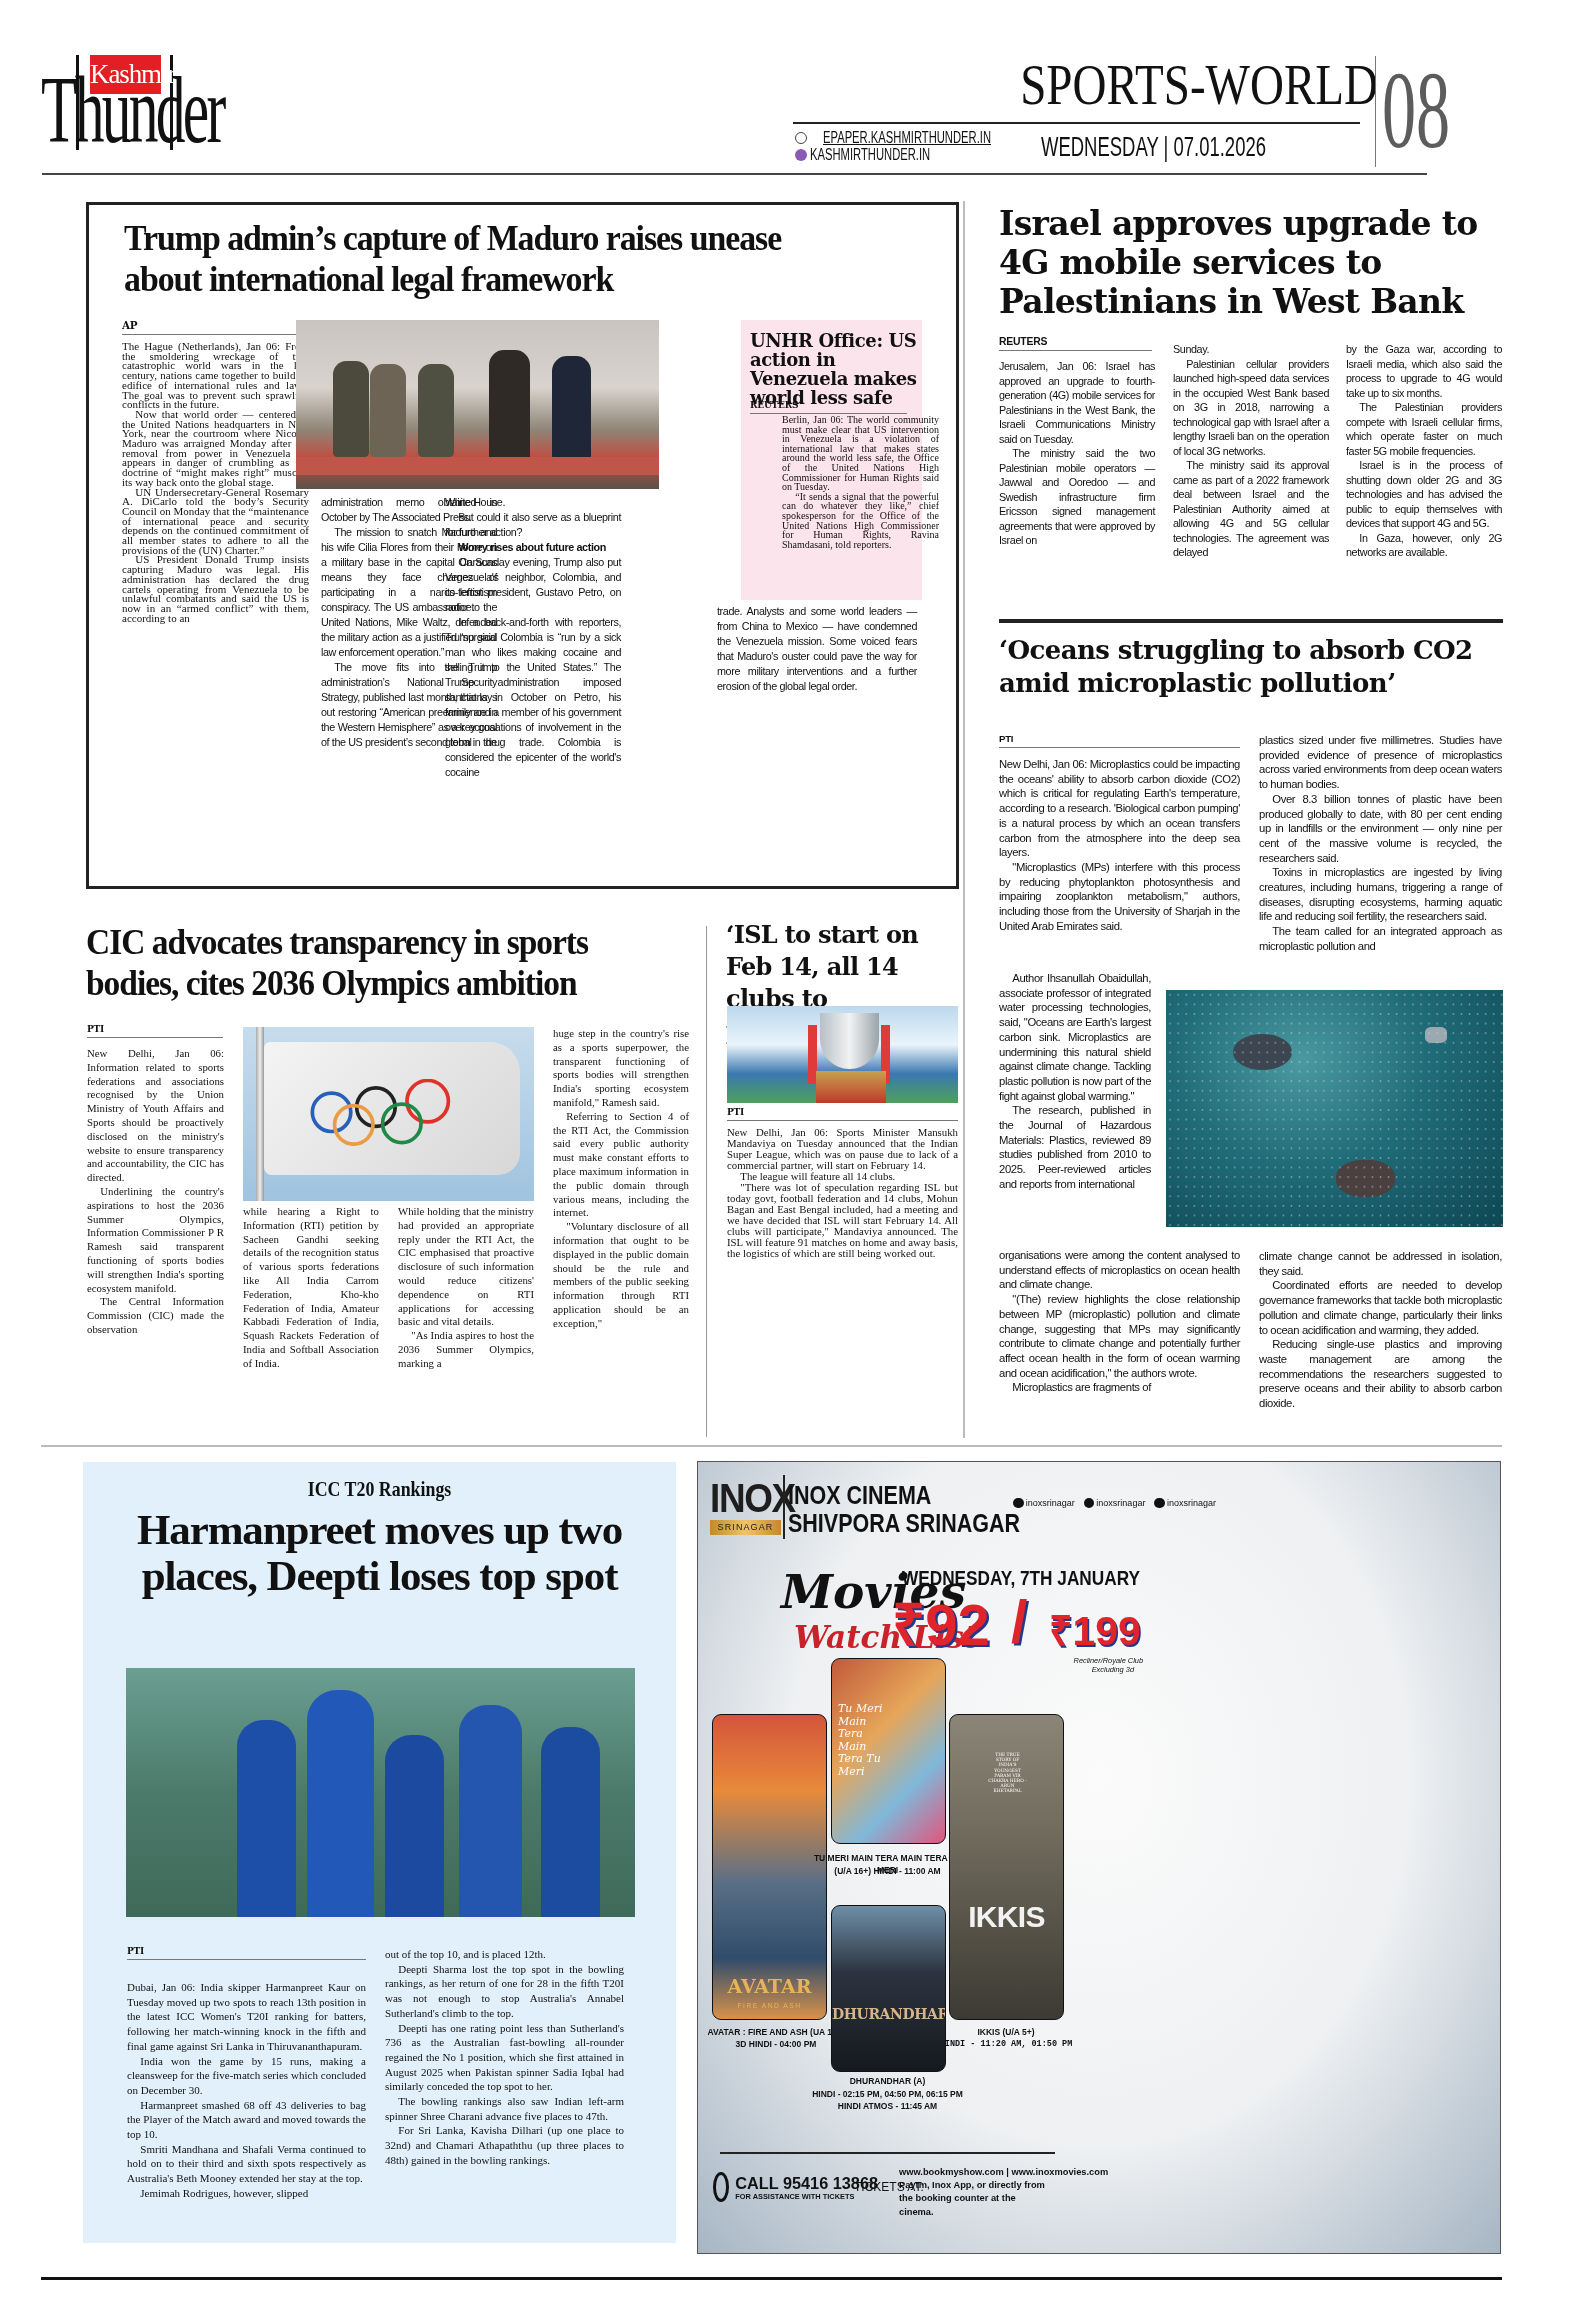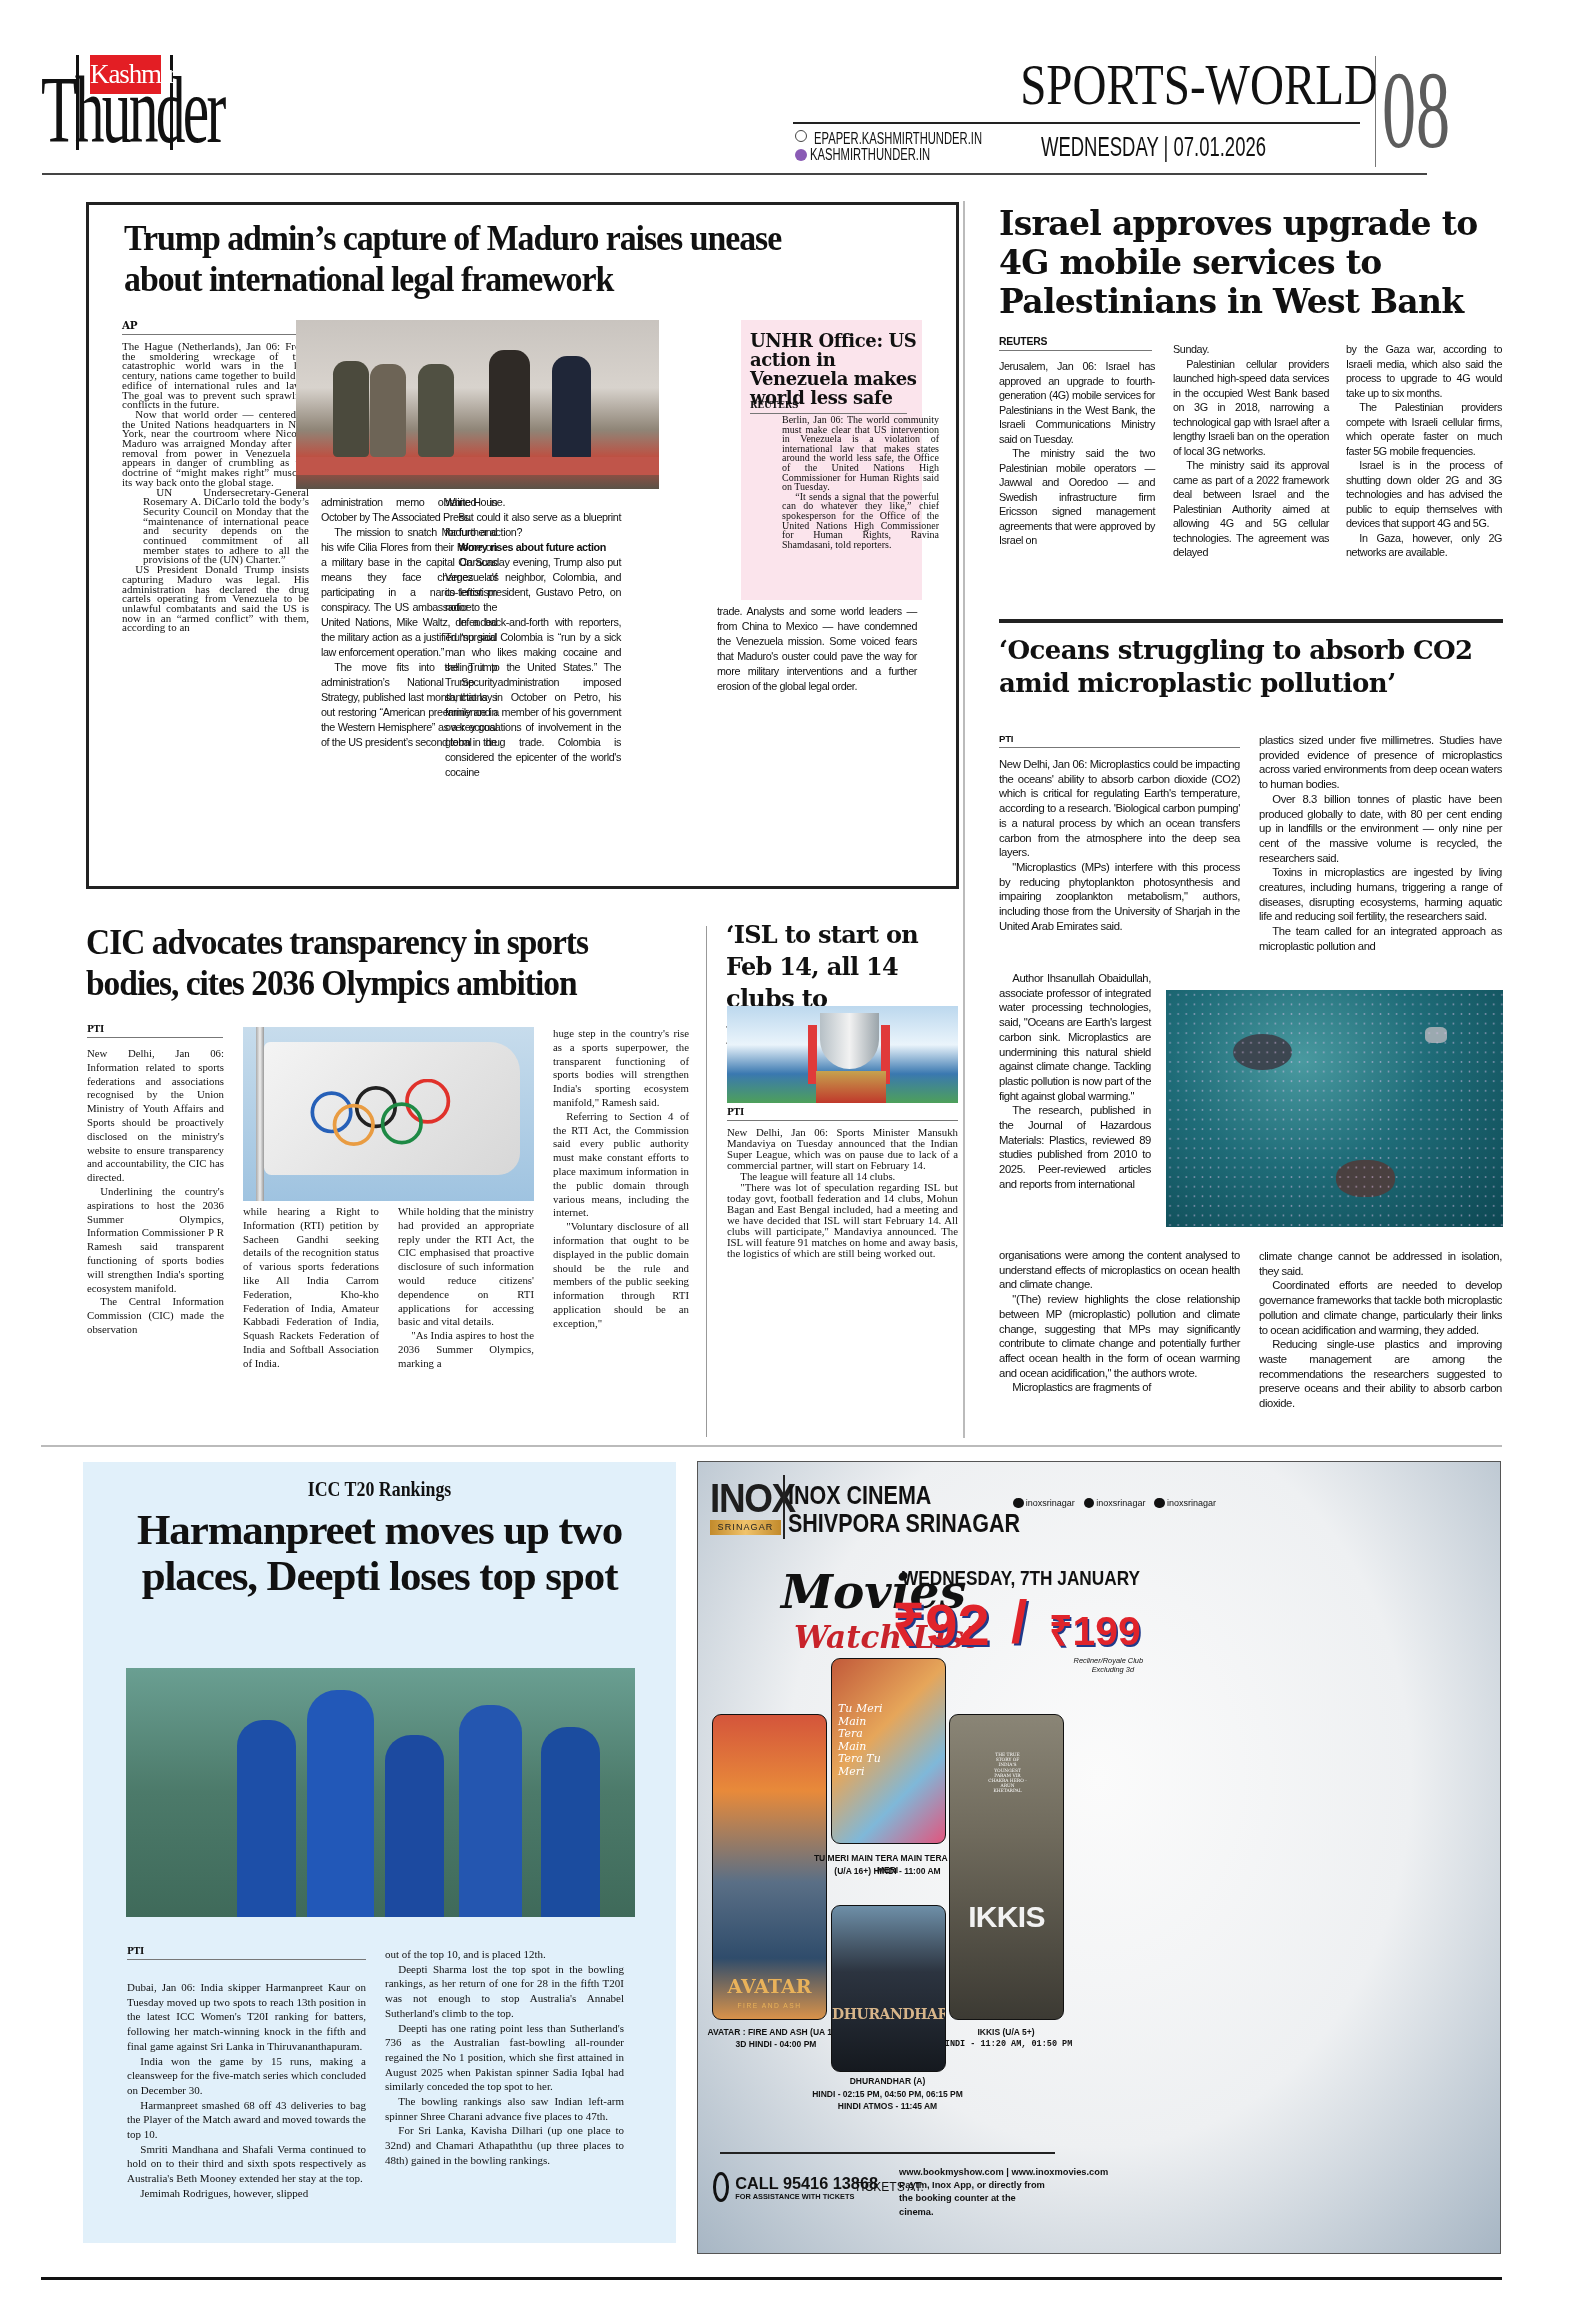"EPAPER.KASHMIRTHUNDER.IN" div.abs { align-items: flex-start -> center; gap: 7px -> 16px; text-decoration: none -> underline }
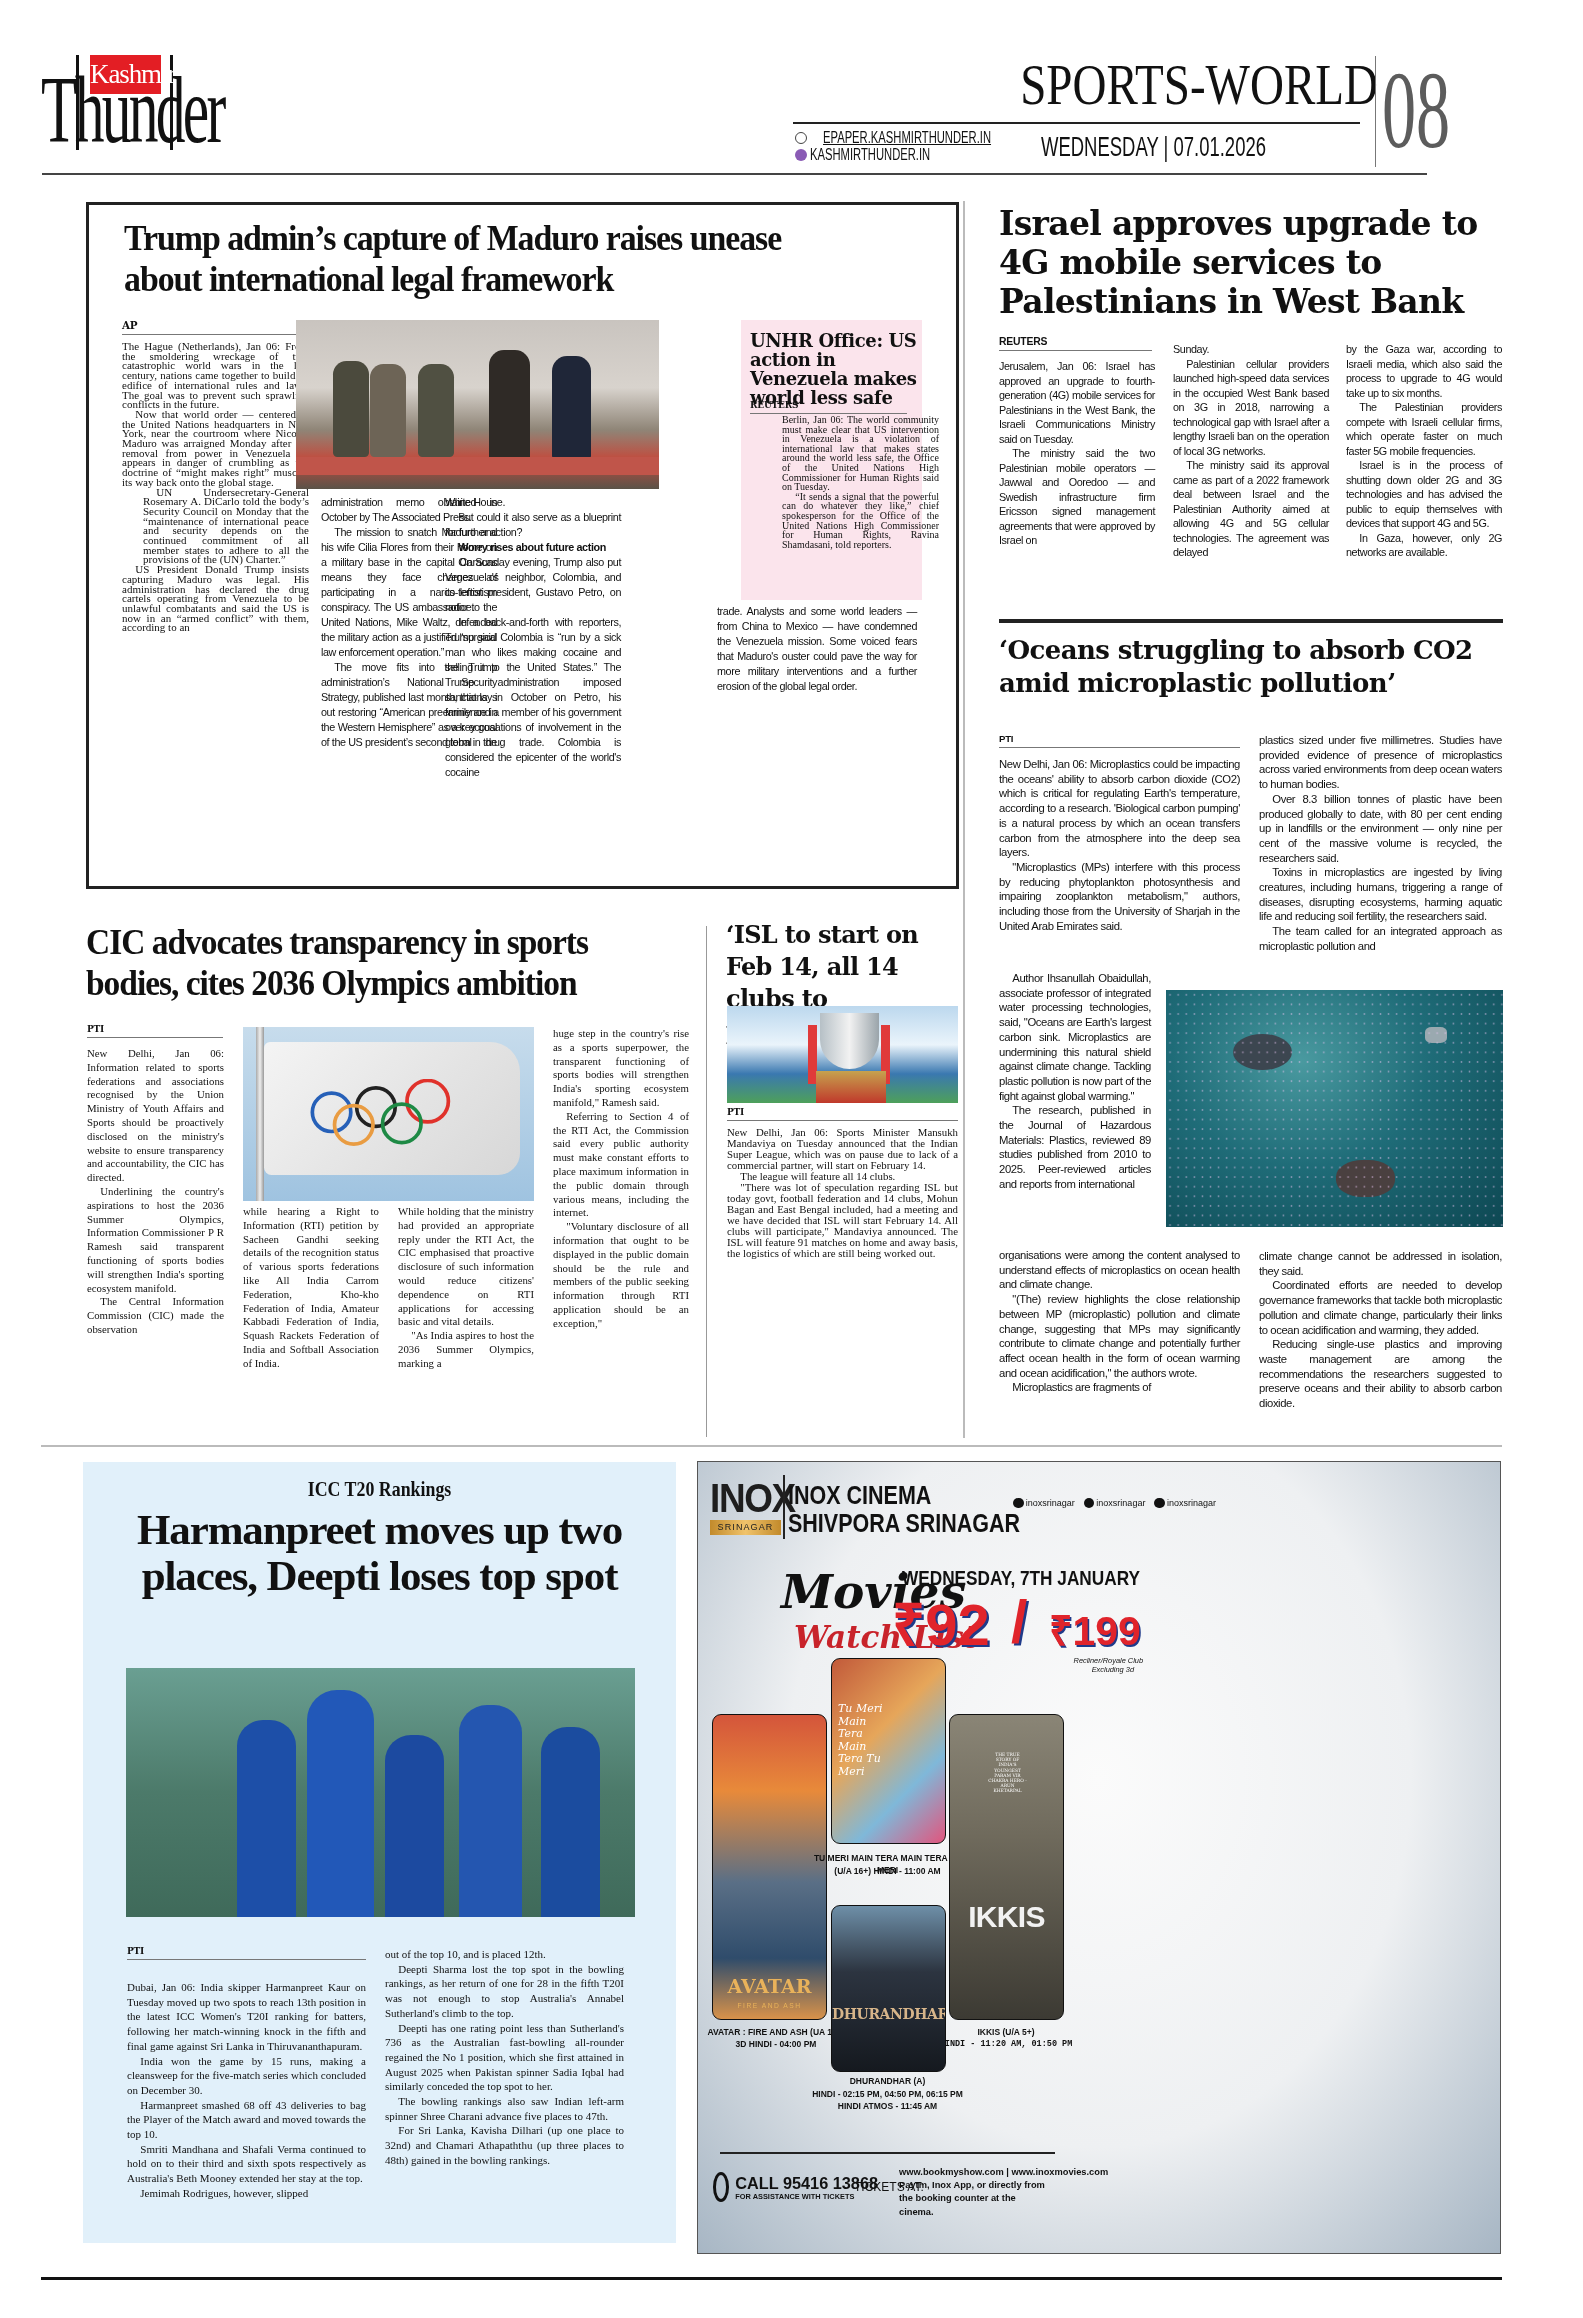"UN Undersecretary-General Rosemary A." p { margin-left: 21px -> none }
